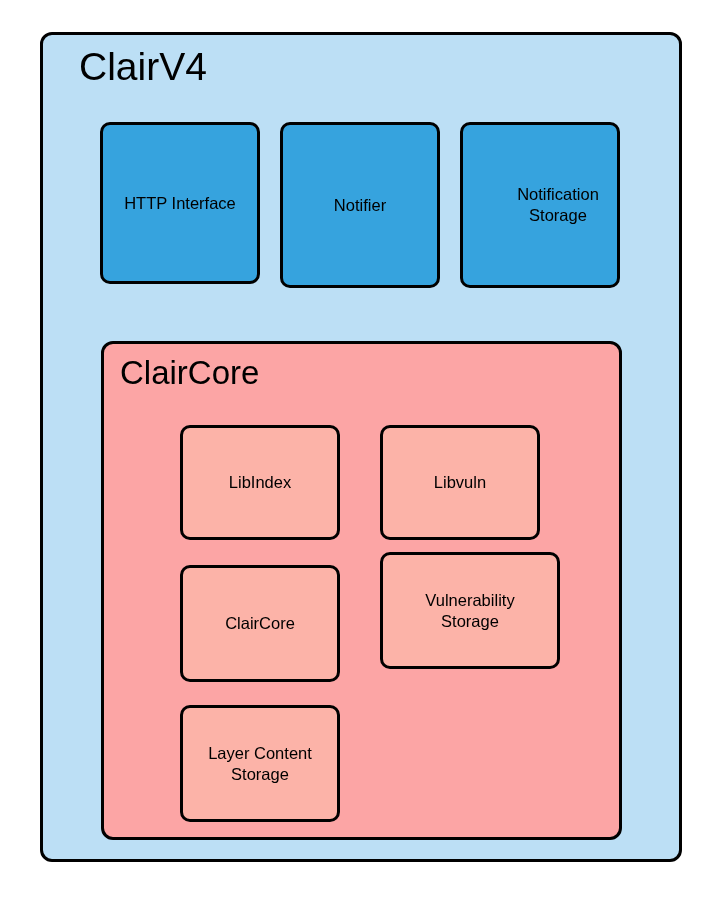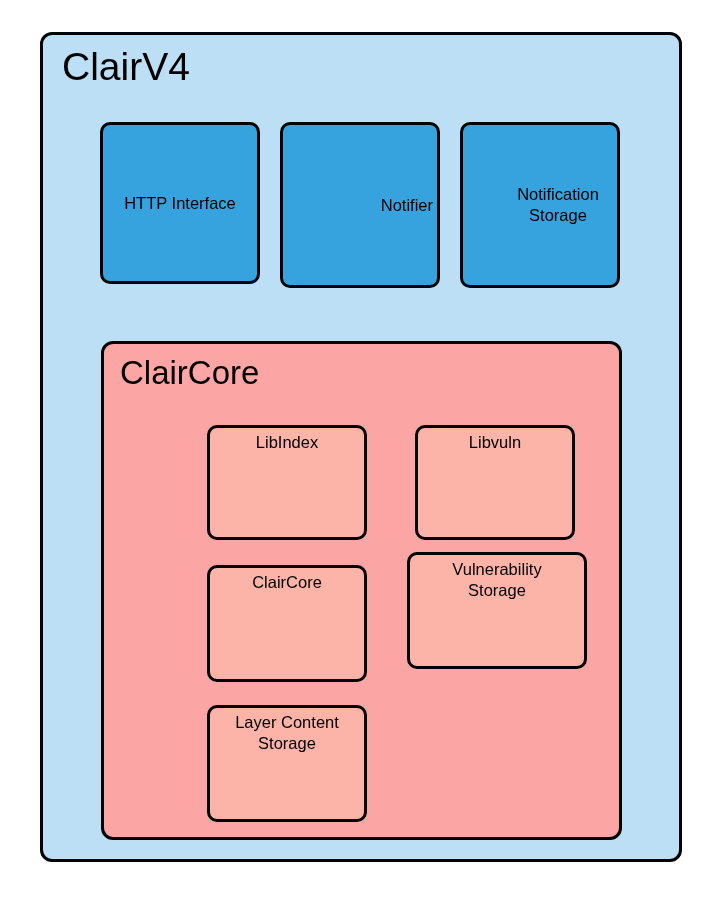"ClairV4" #clairv4-title { left: 19px -> 36px }
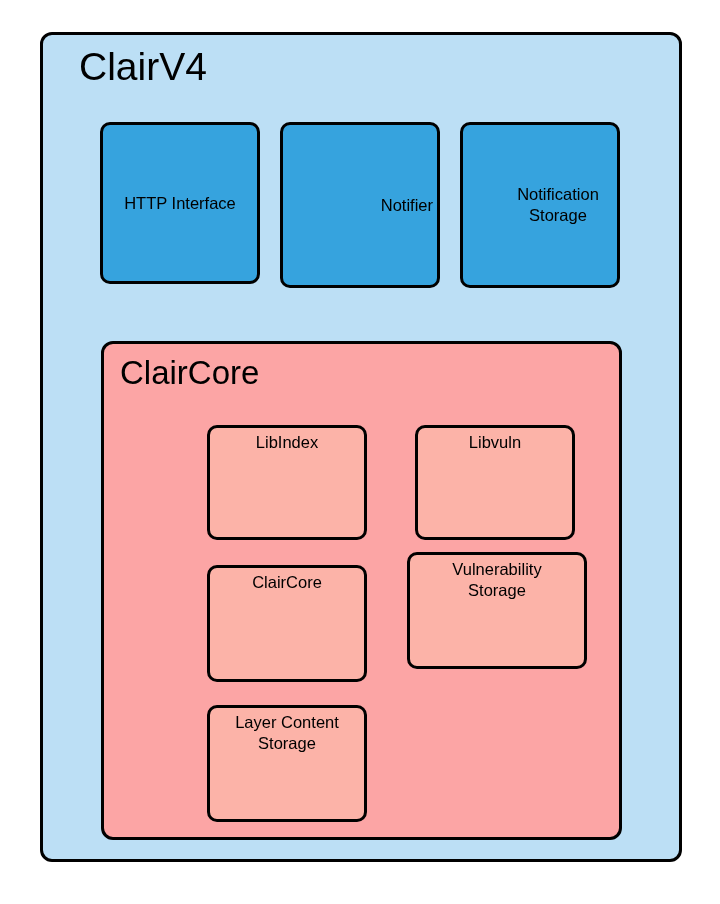"Notifier" #svc-notifier { justify-content: flex-end -> none }
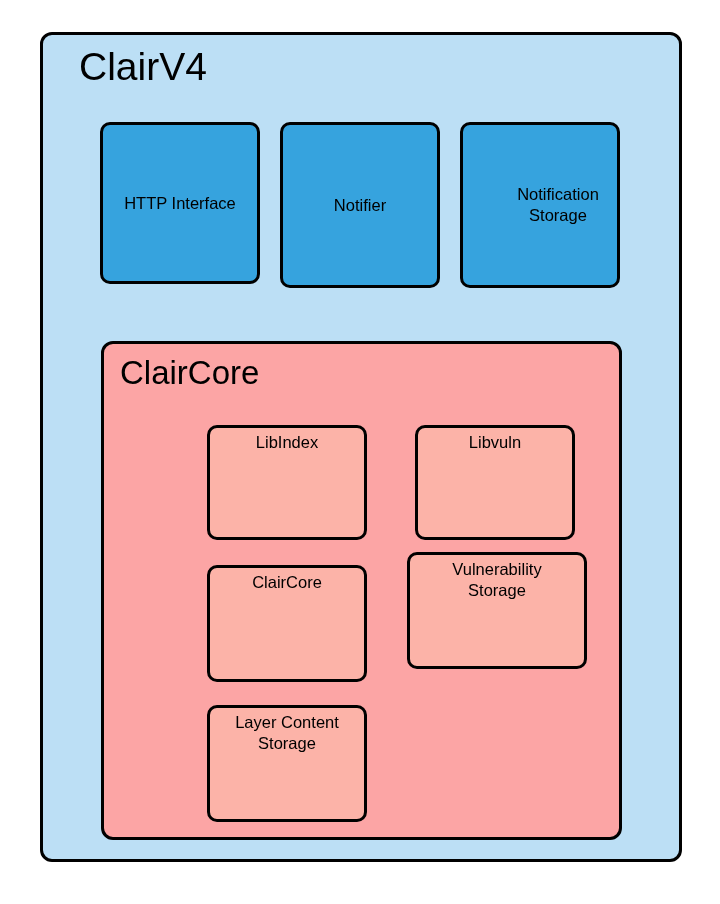"LibIndex" .comp { align-items: flex-start -> center; margin-left: 27px -> none }
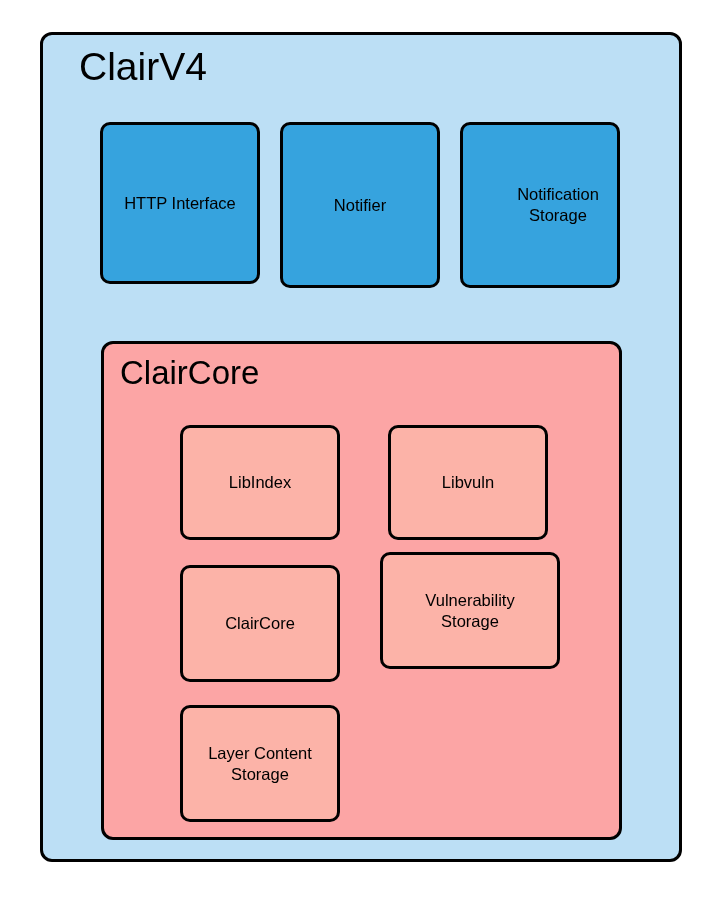"Libvuln" #comp-libvuln { left: 388px -> 380px }
